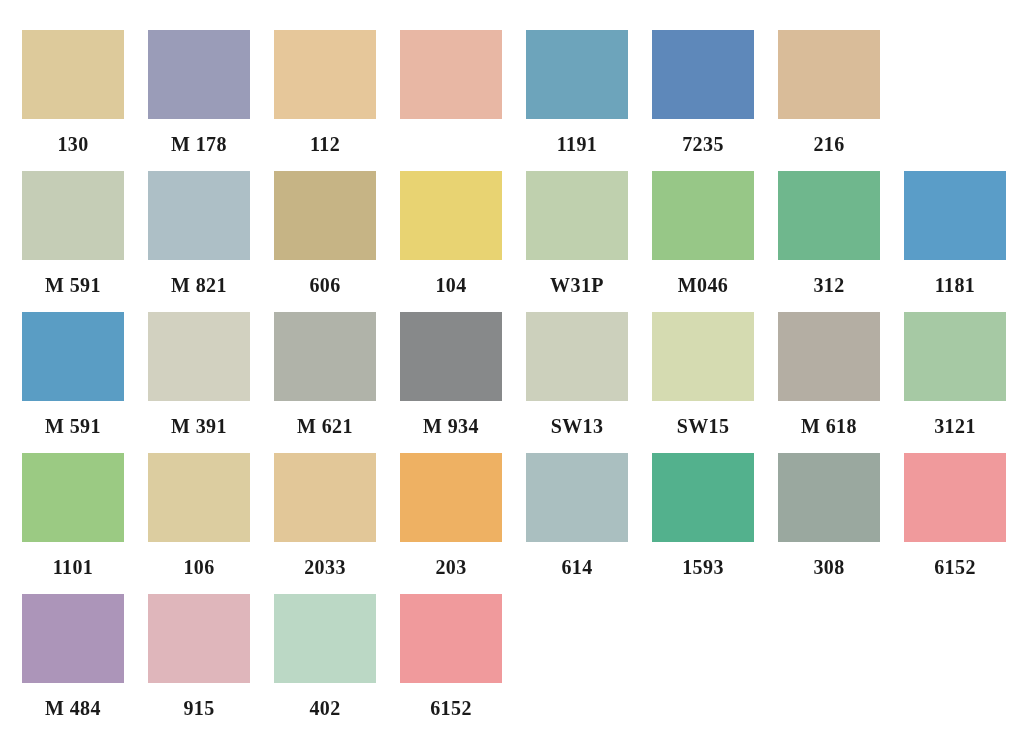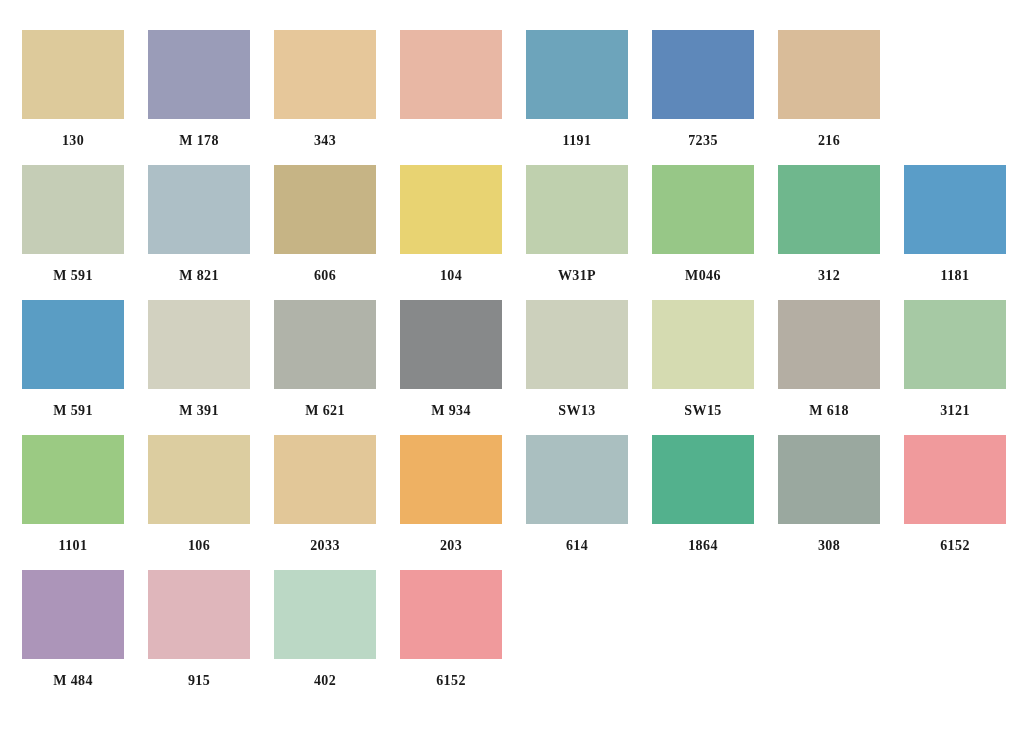"130" .swatch-label { font-size: 14px -> 20px }
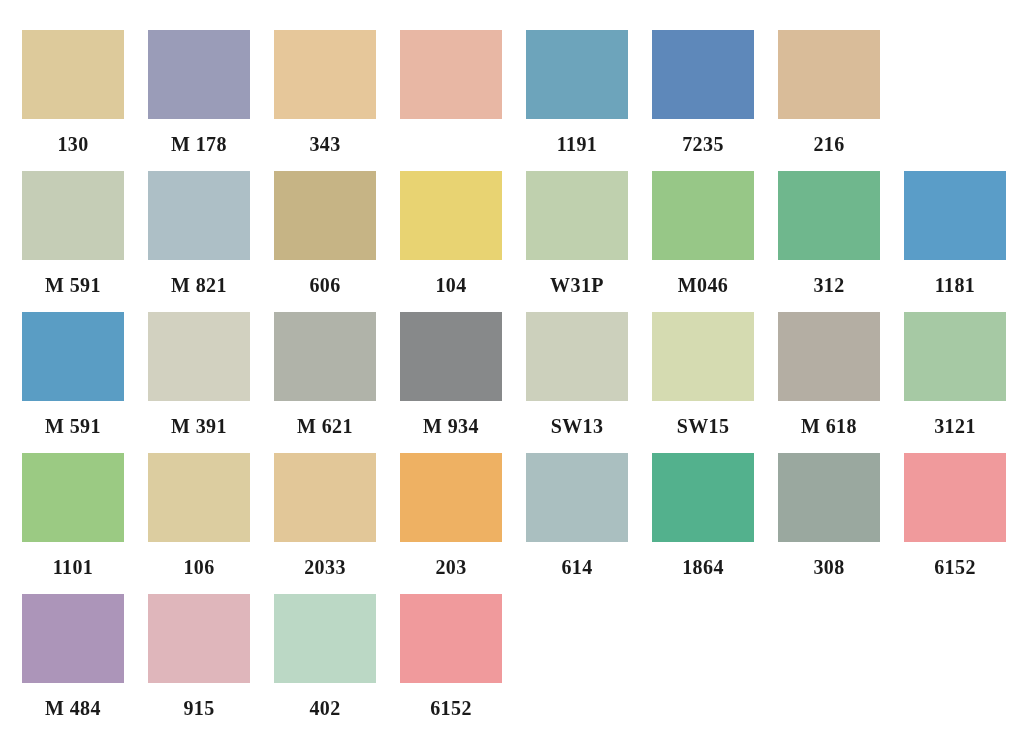"343" div.swatch-label { text: 343 -> 112 }
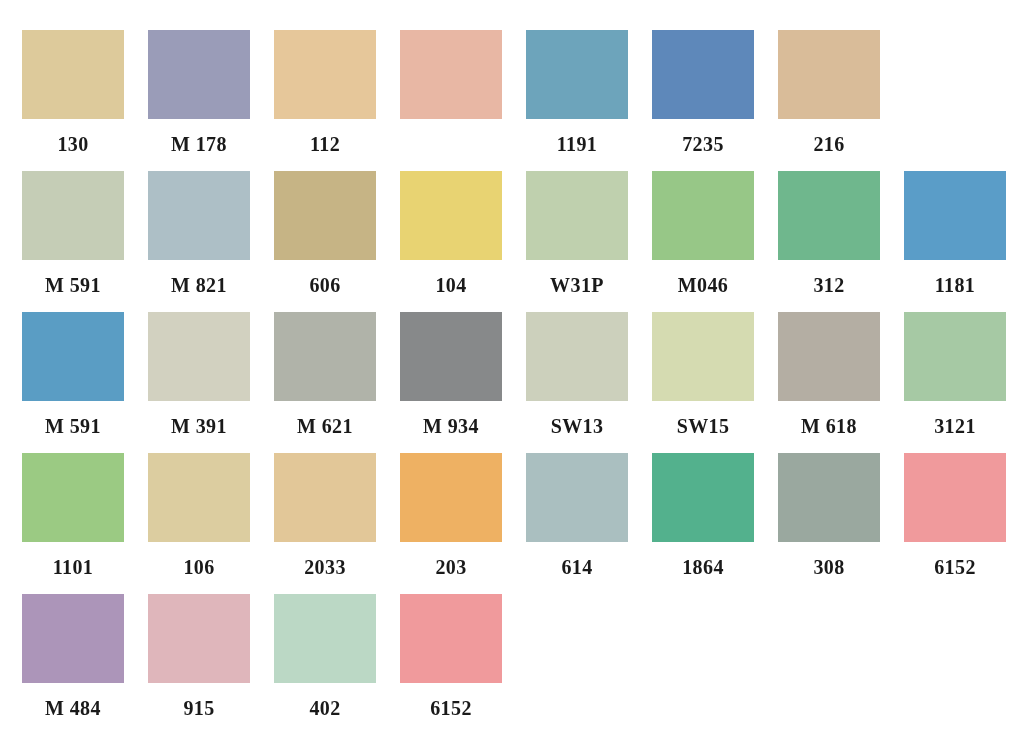"1864" div.swatch-label { text: 1864 -> 1593 }
